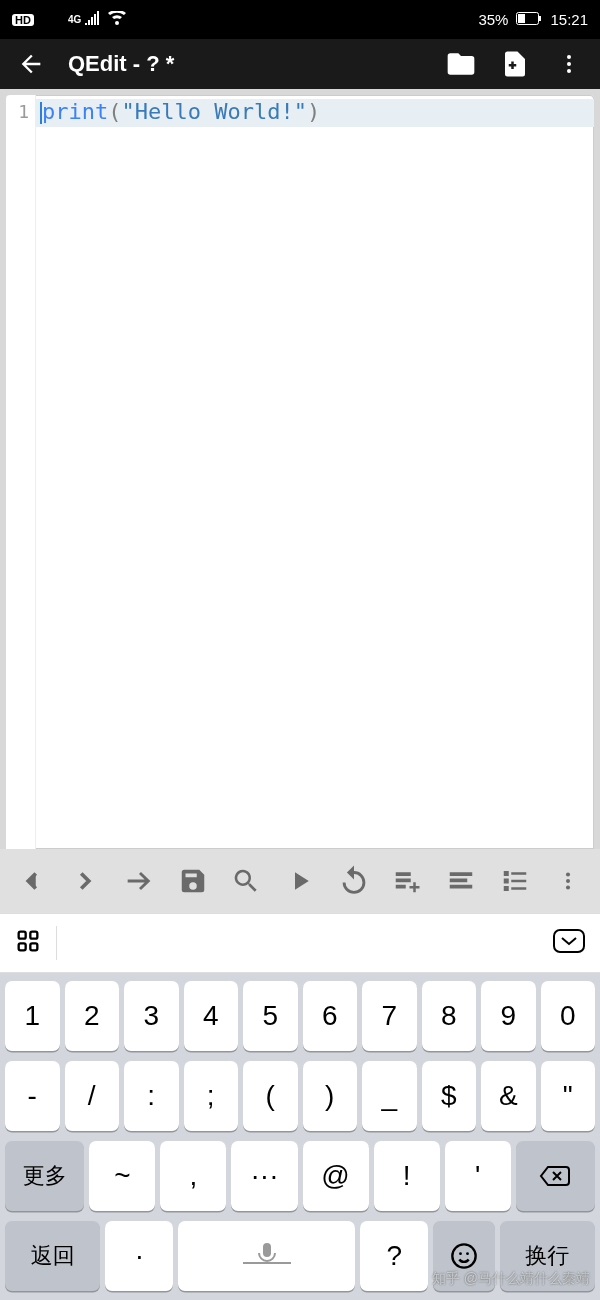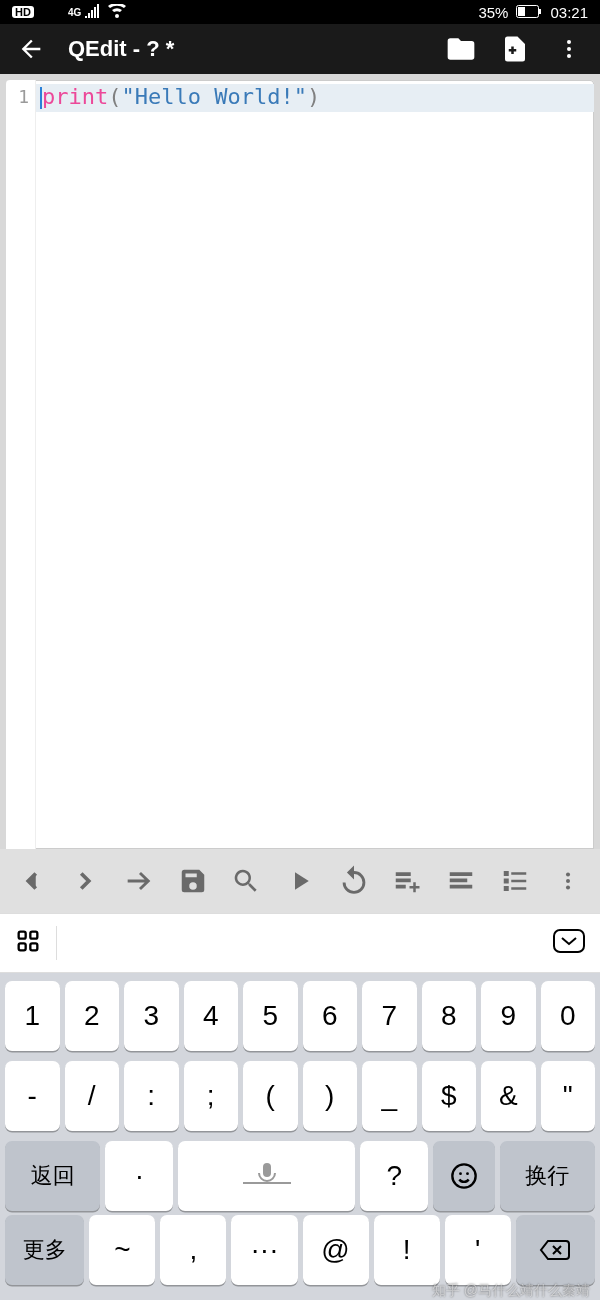"HD" .status-bar { height: 24px -> 39px }
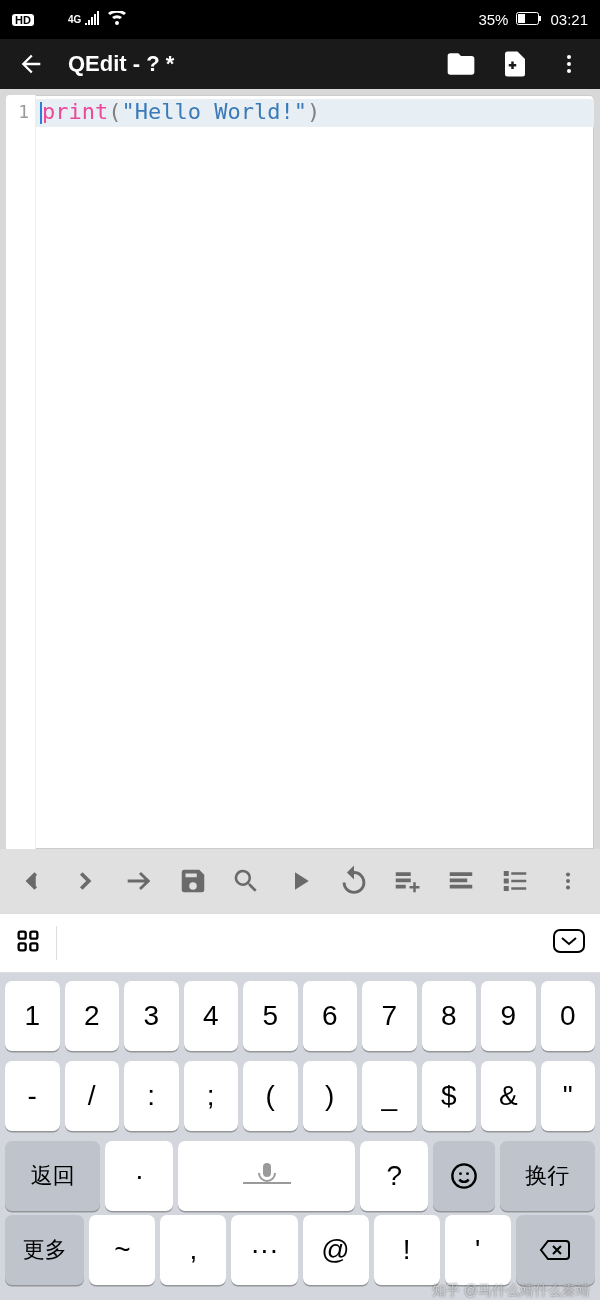"03:21" span { text: 03:21 -> 15:21 }
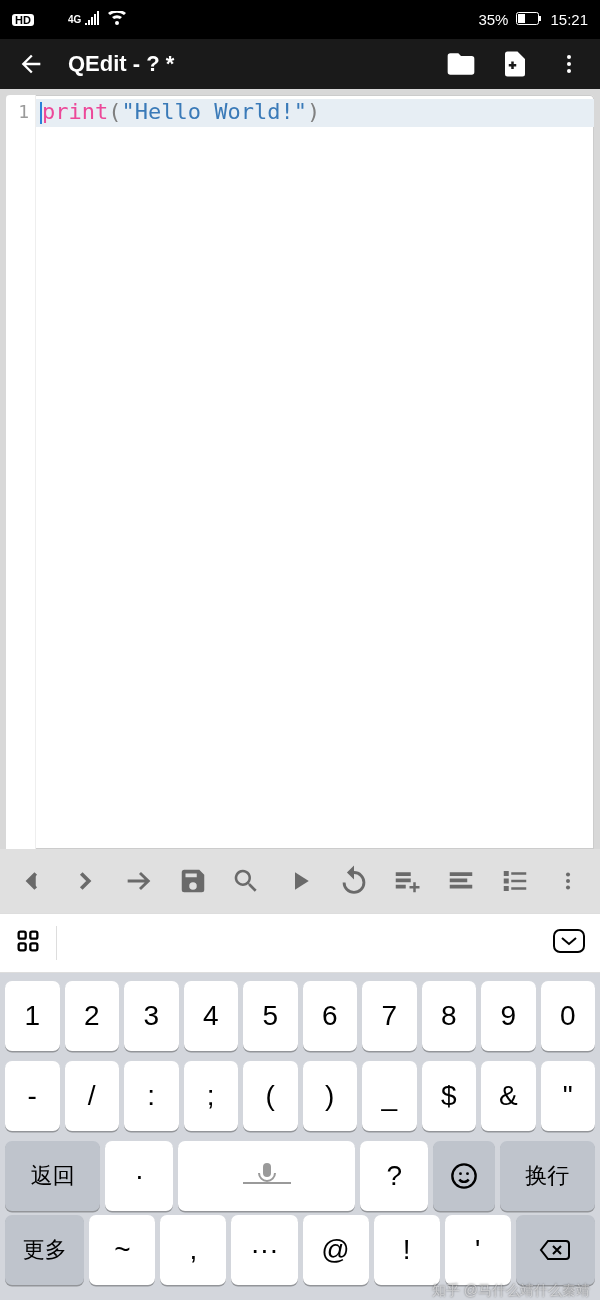"print" .tok-fn { color: #ec4899 -> #3b82f6 }
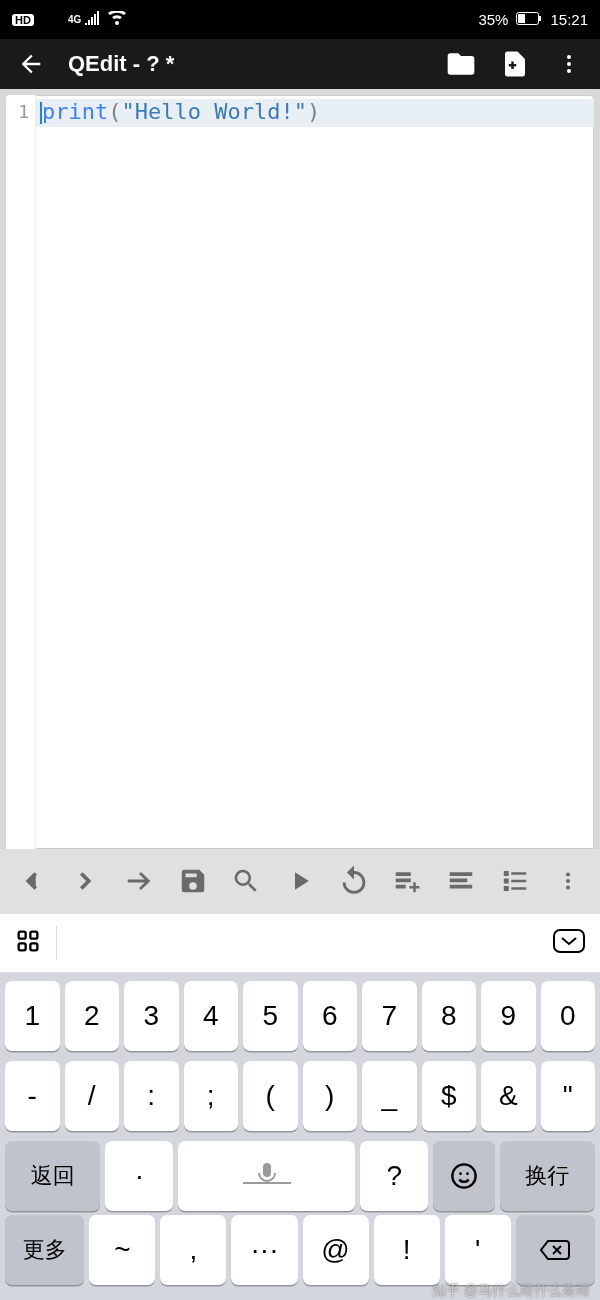"返回" div.kb-row { order: before "更多" -> after "更多" }
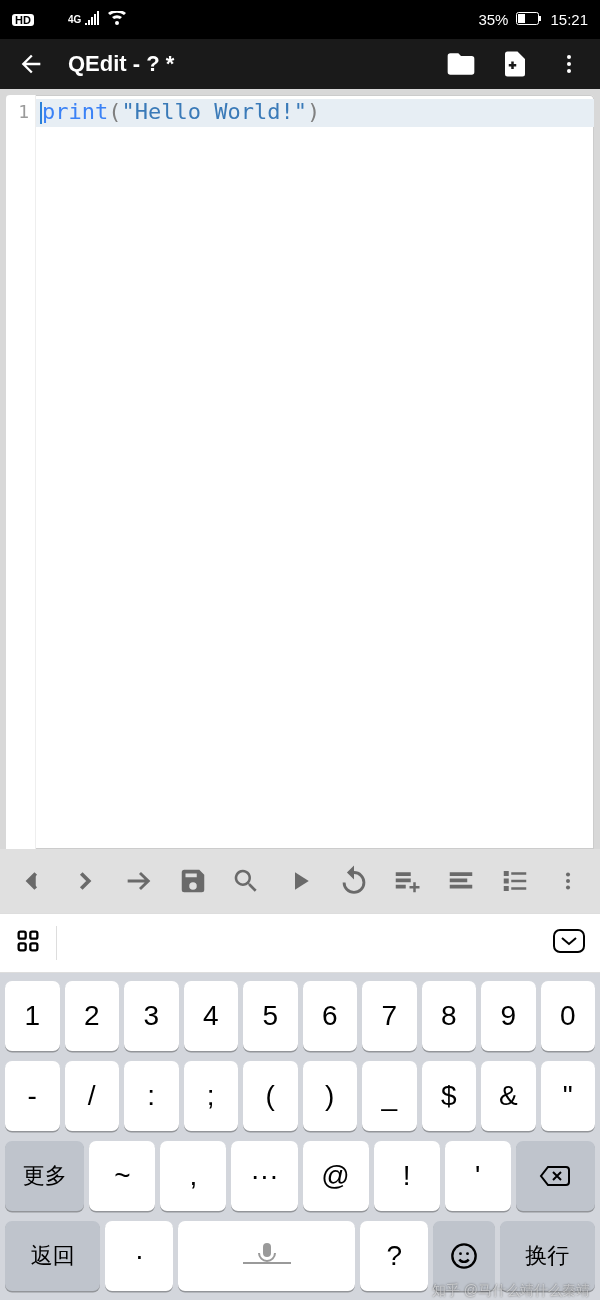"知乎 @马什么靖什么秦靖" .watermark { bottom: 0 -> 12px }
